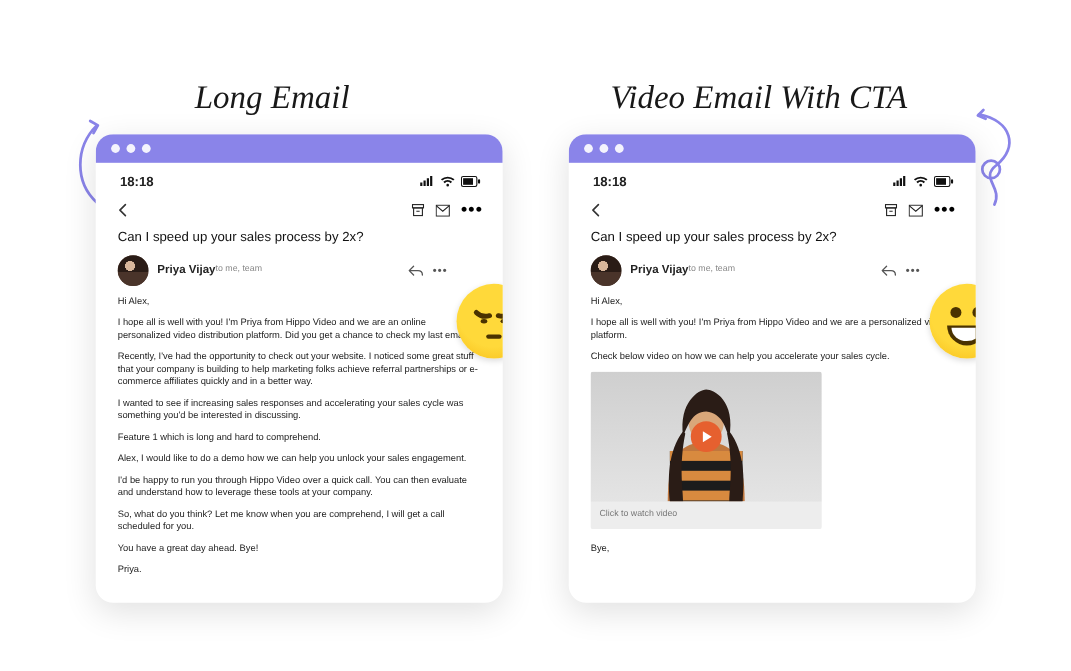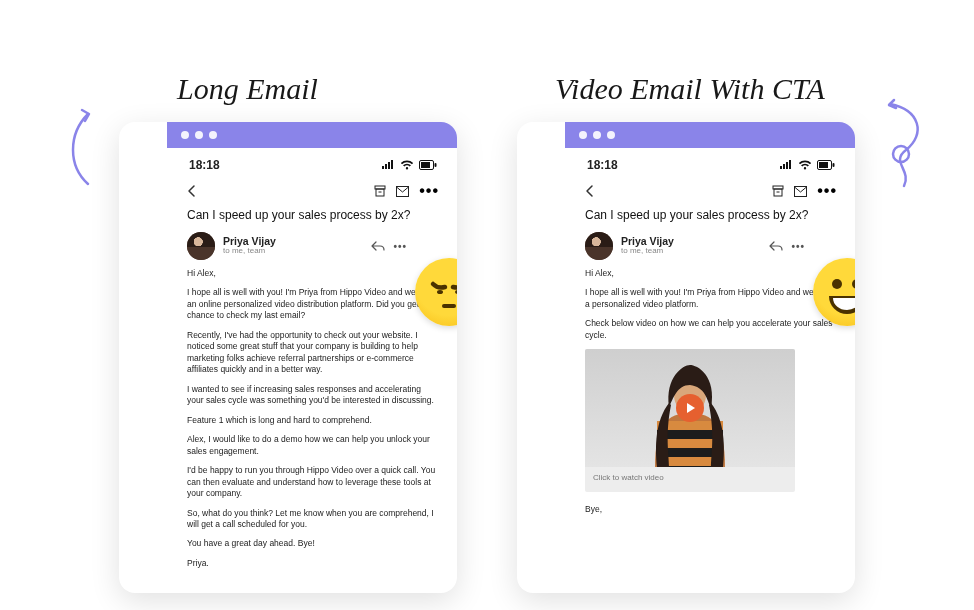"18:18" .browser { padding-left: 48px -> none; width: 338px -> 370px }
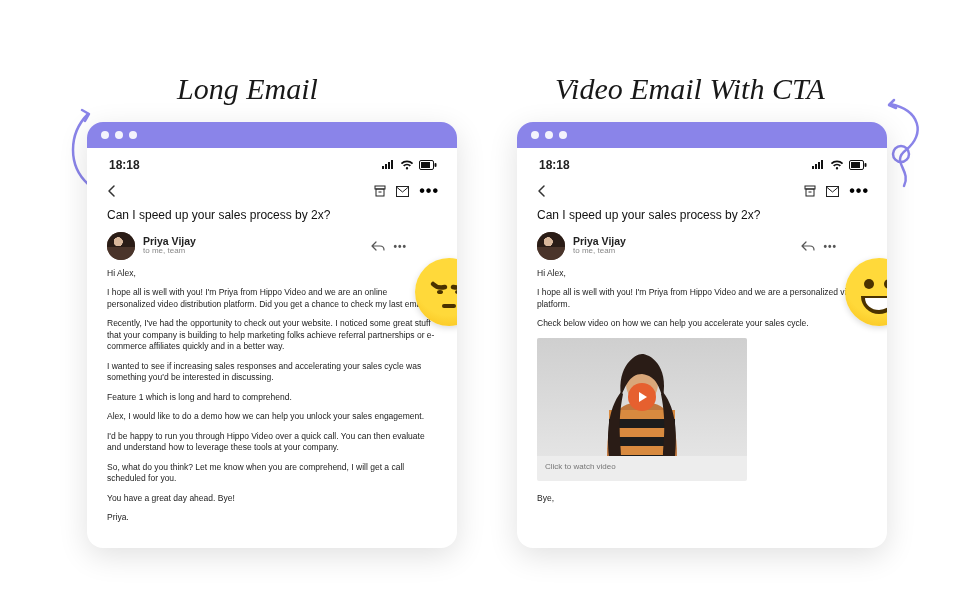"Priya Vijay" .sender-meta { flex-direction: column -> row }
